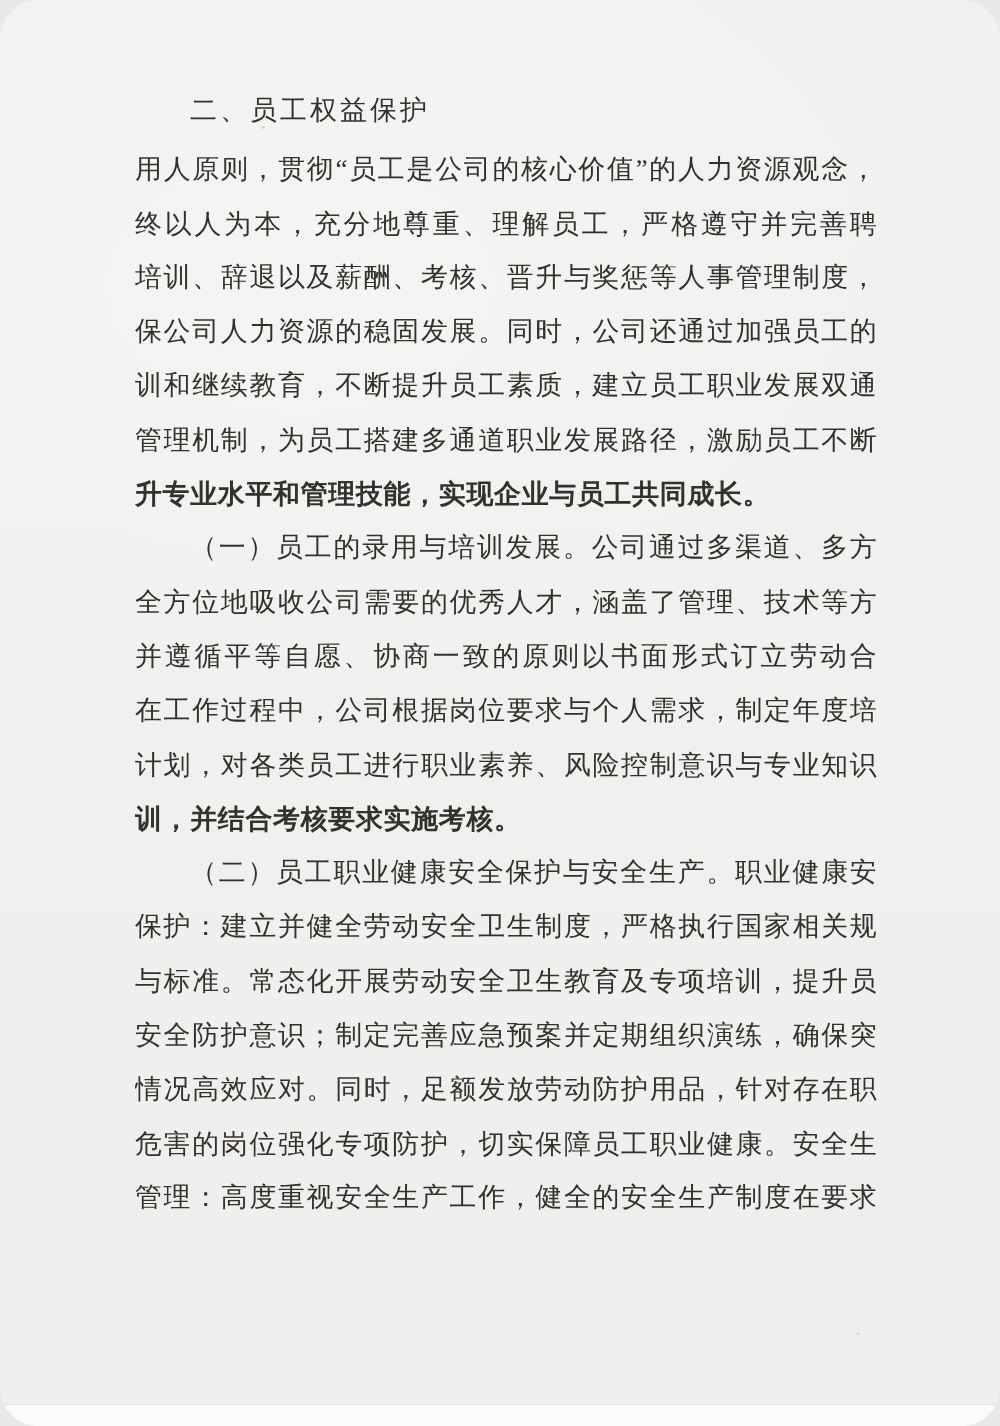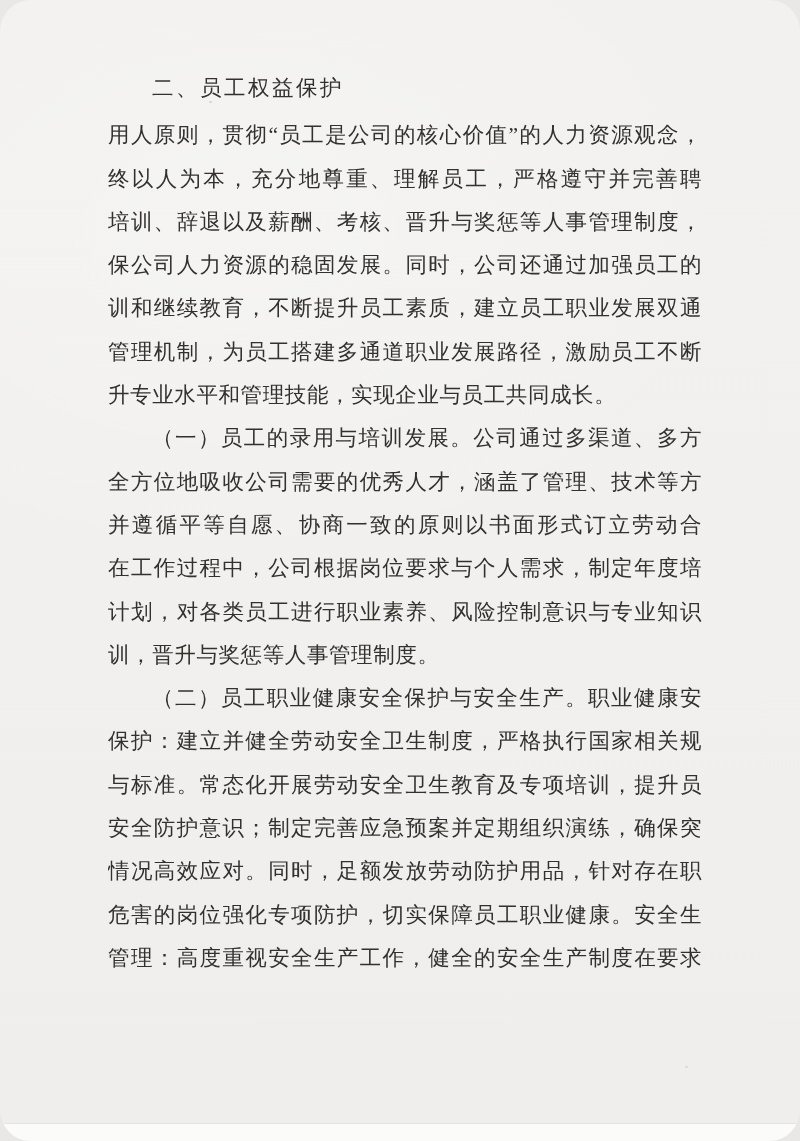"升专业水平和管理技能，实现企业与员工共同成长。" .line.endline { font-weight: none -> bold }
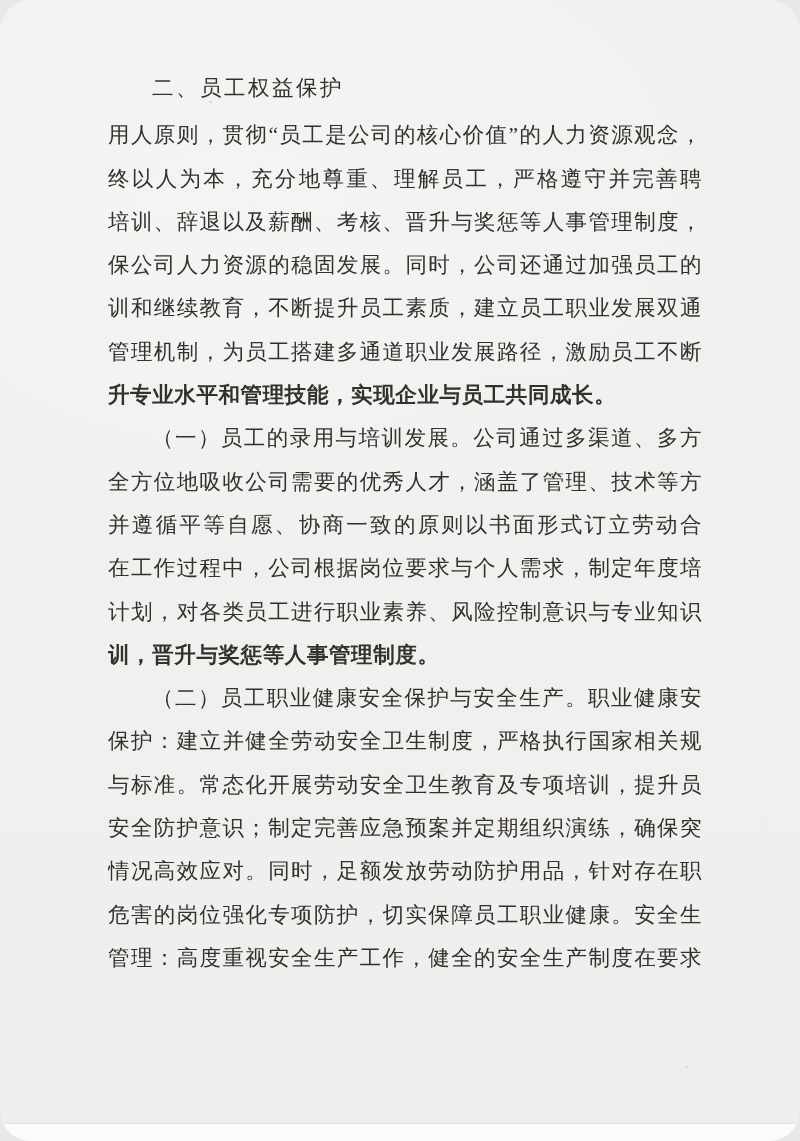"训，晋升与奖惩等人事管理制度。" div.line { text: 晋升与奖惩等人事管理制度 -> 并结合考核要求实施考核 }
